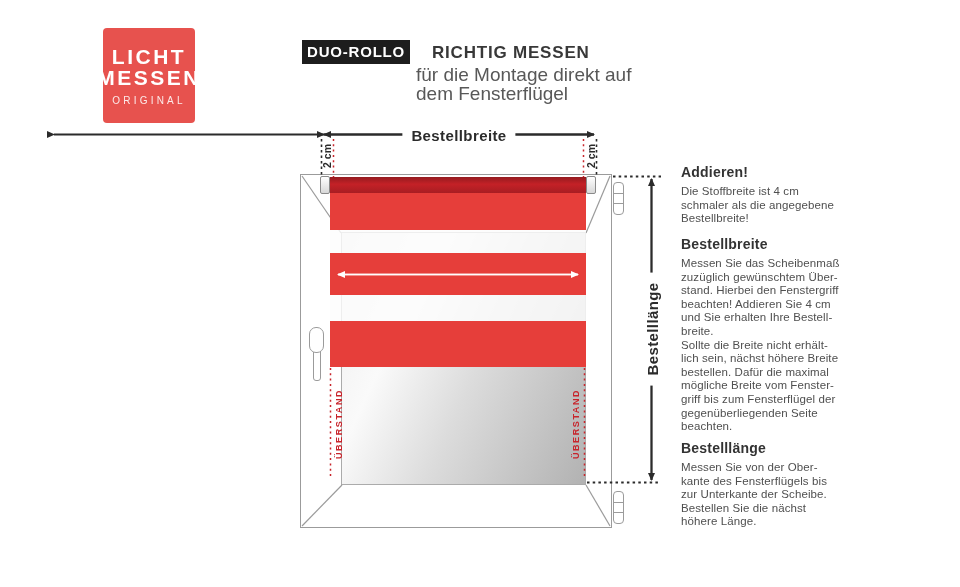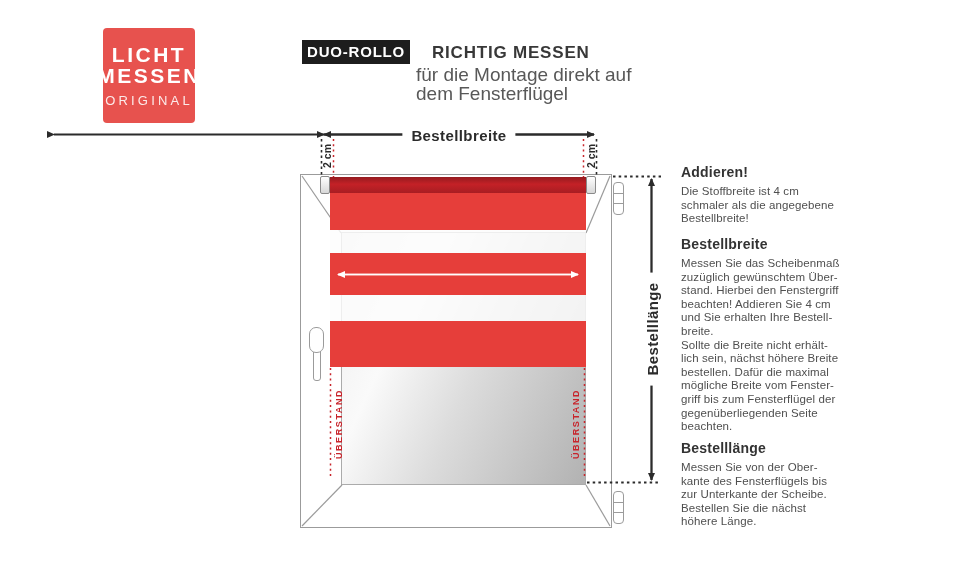"ORIGINAL" .logo-sub { font-size: 13px -> 10px }
